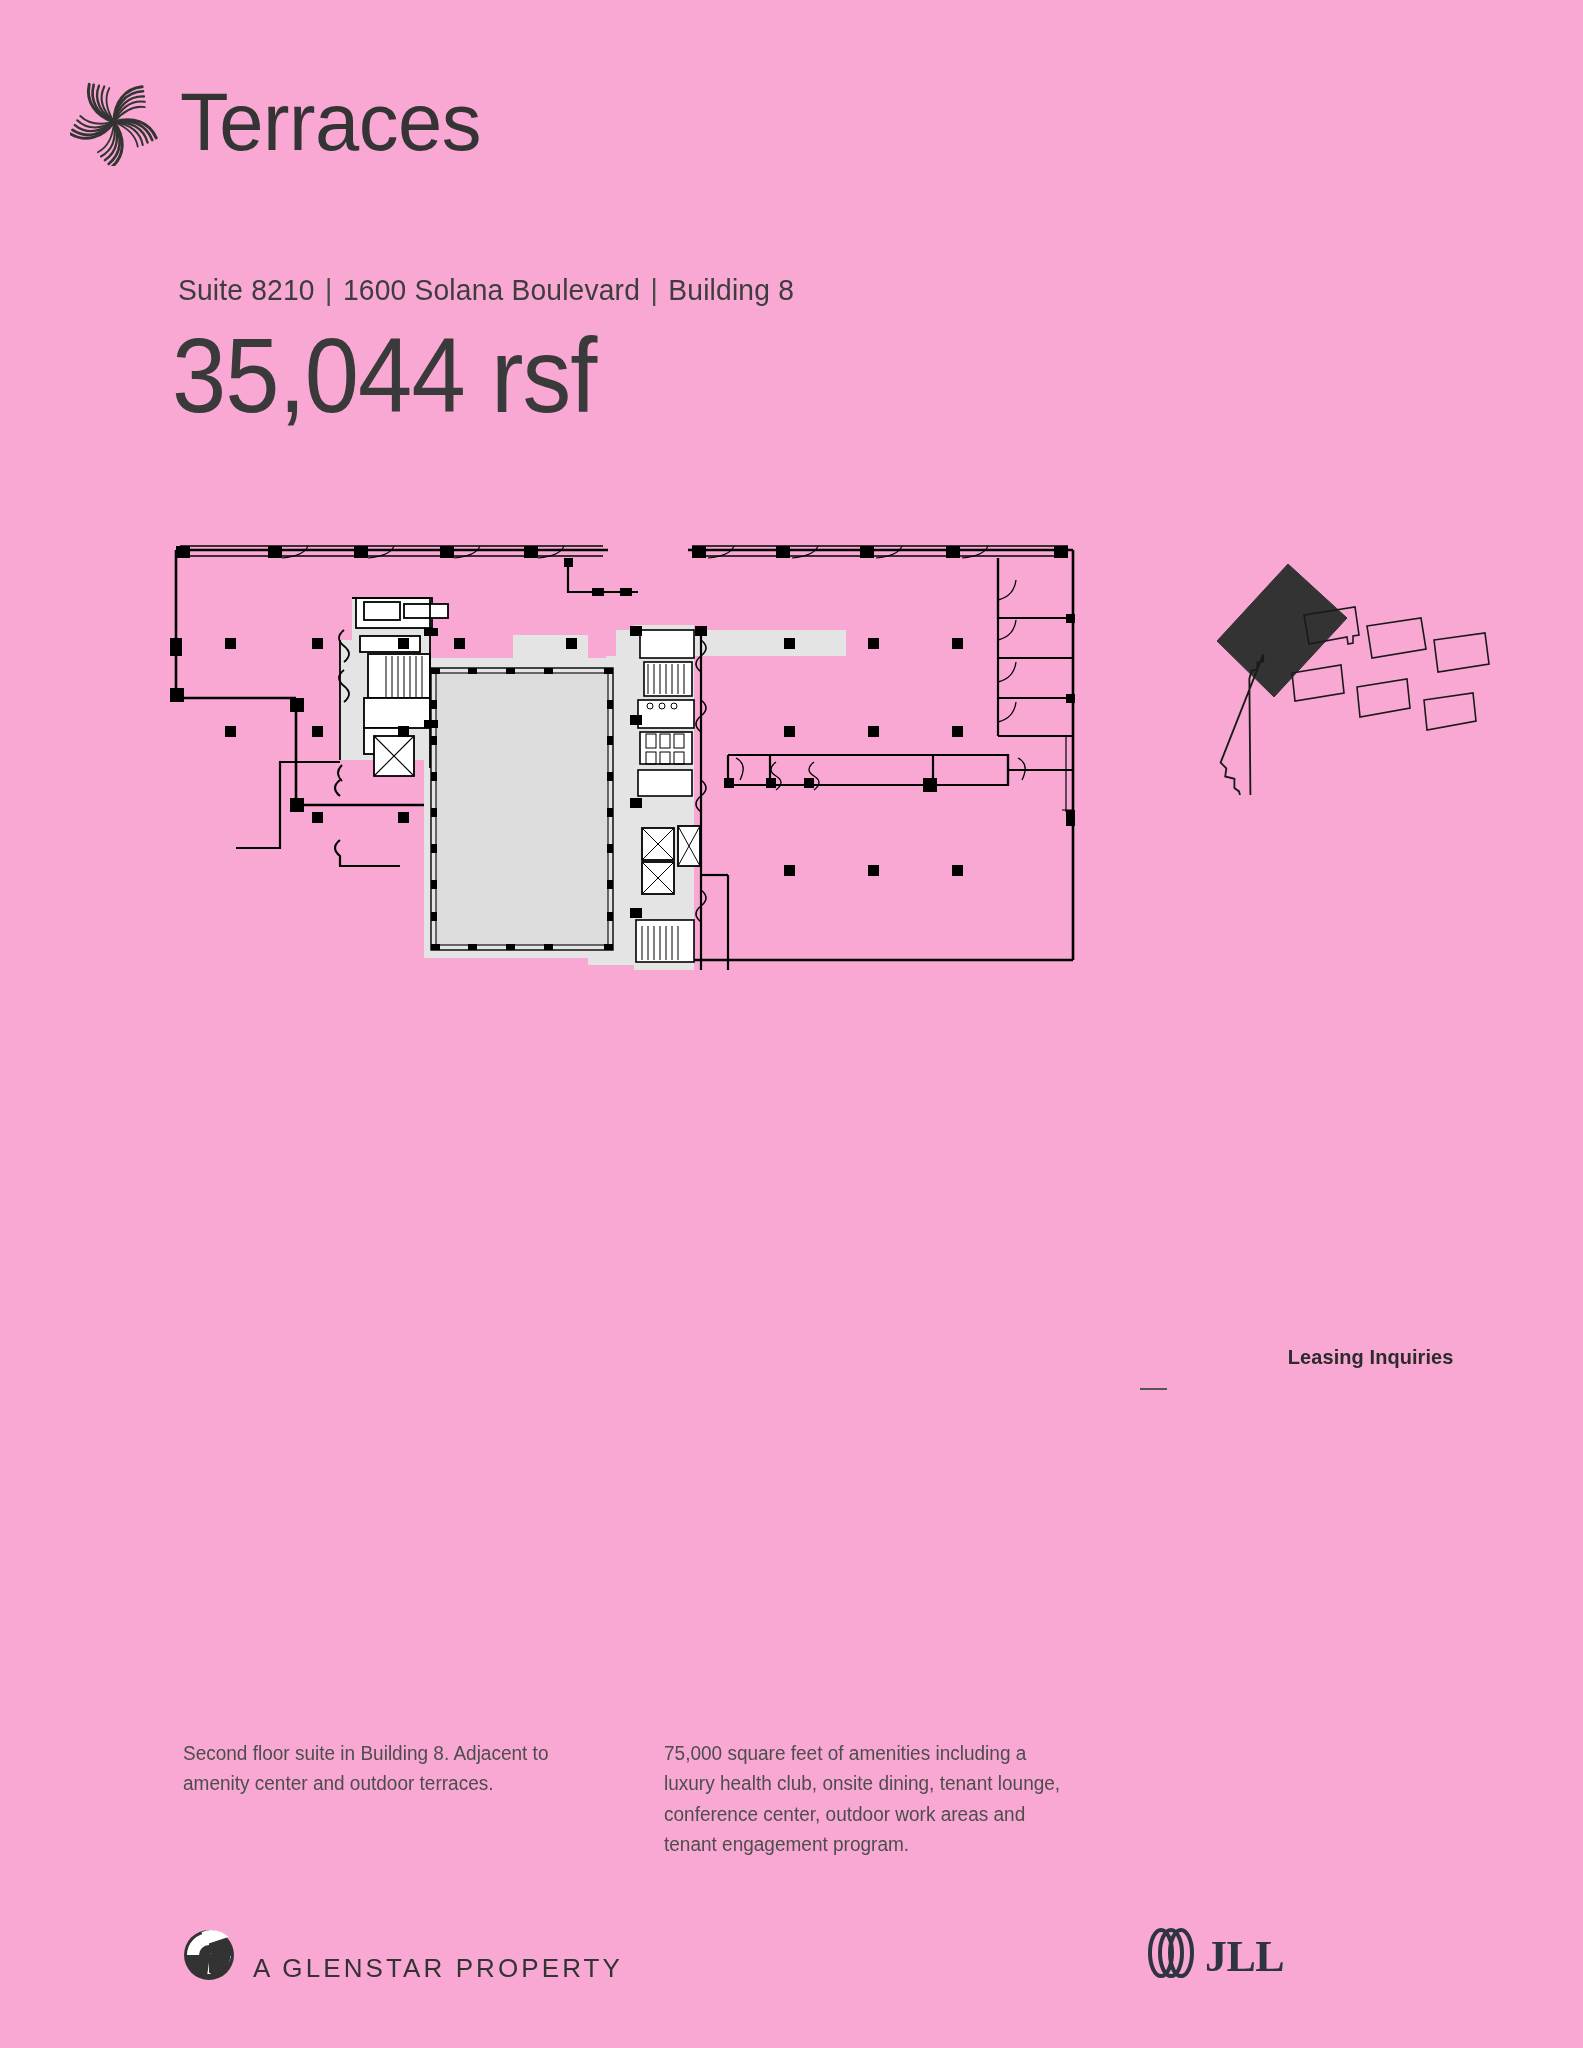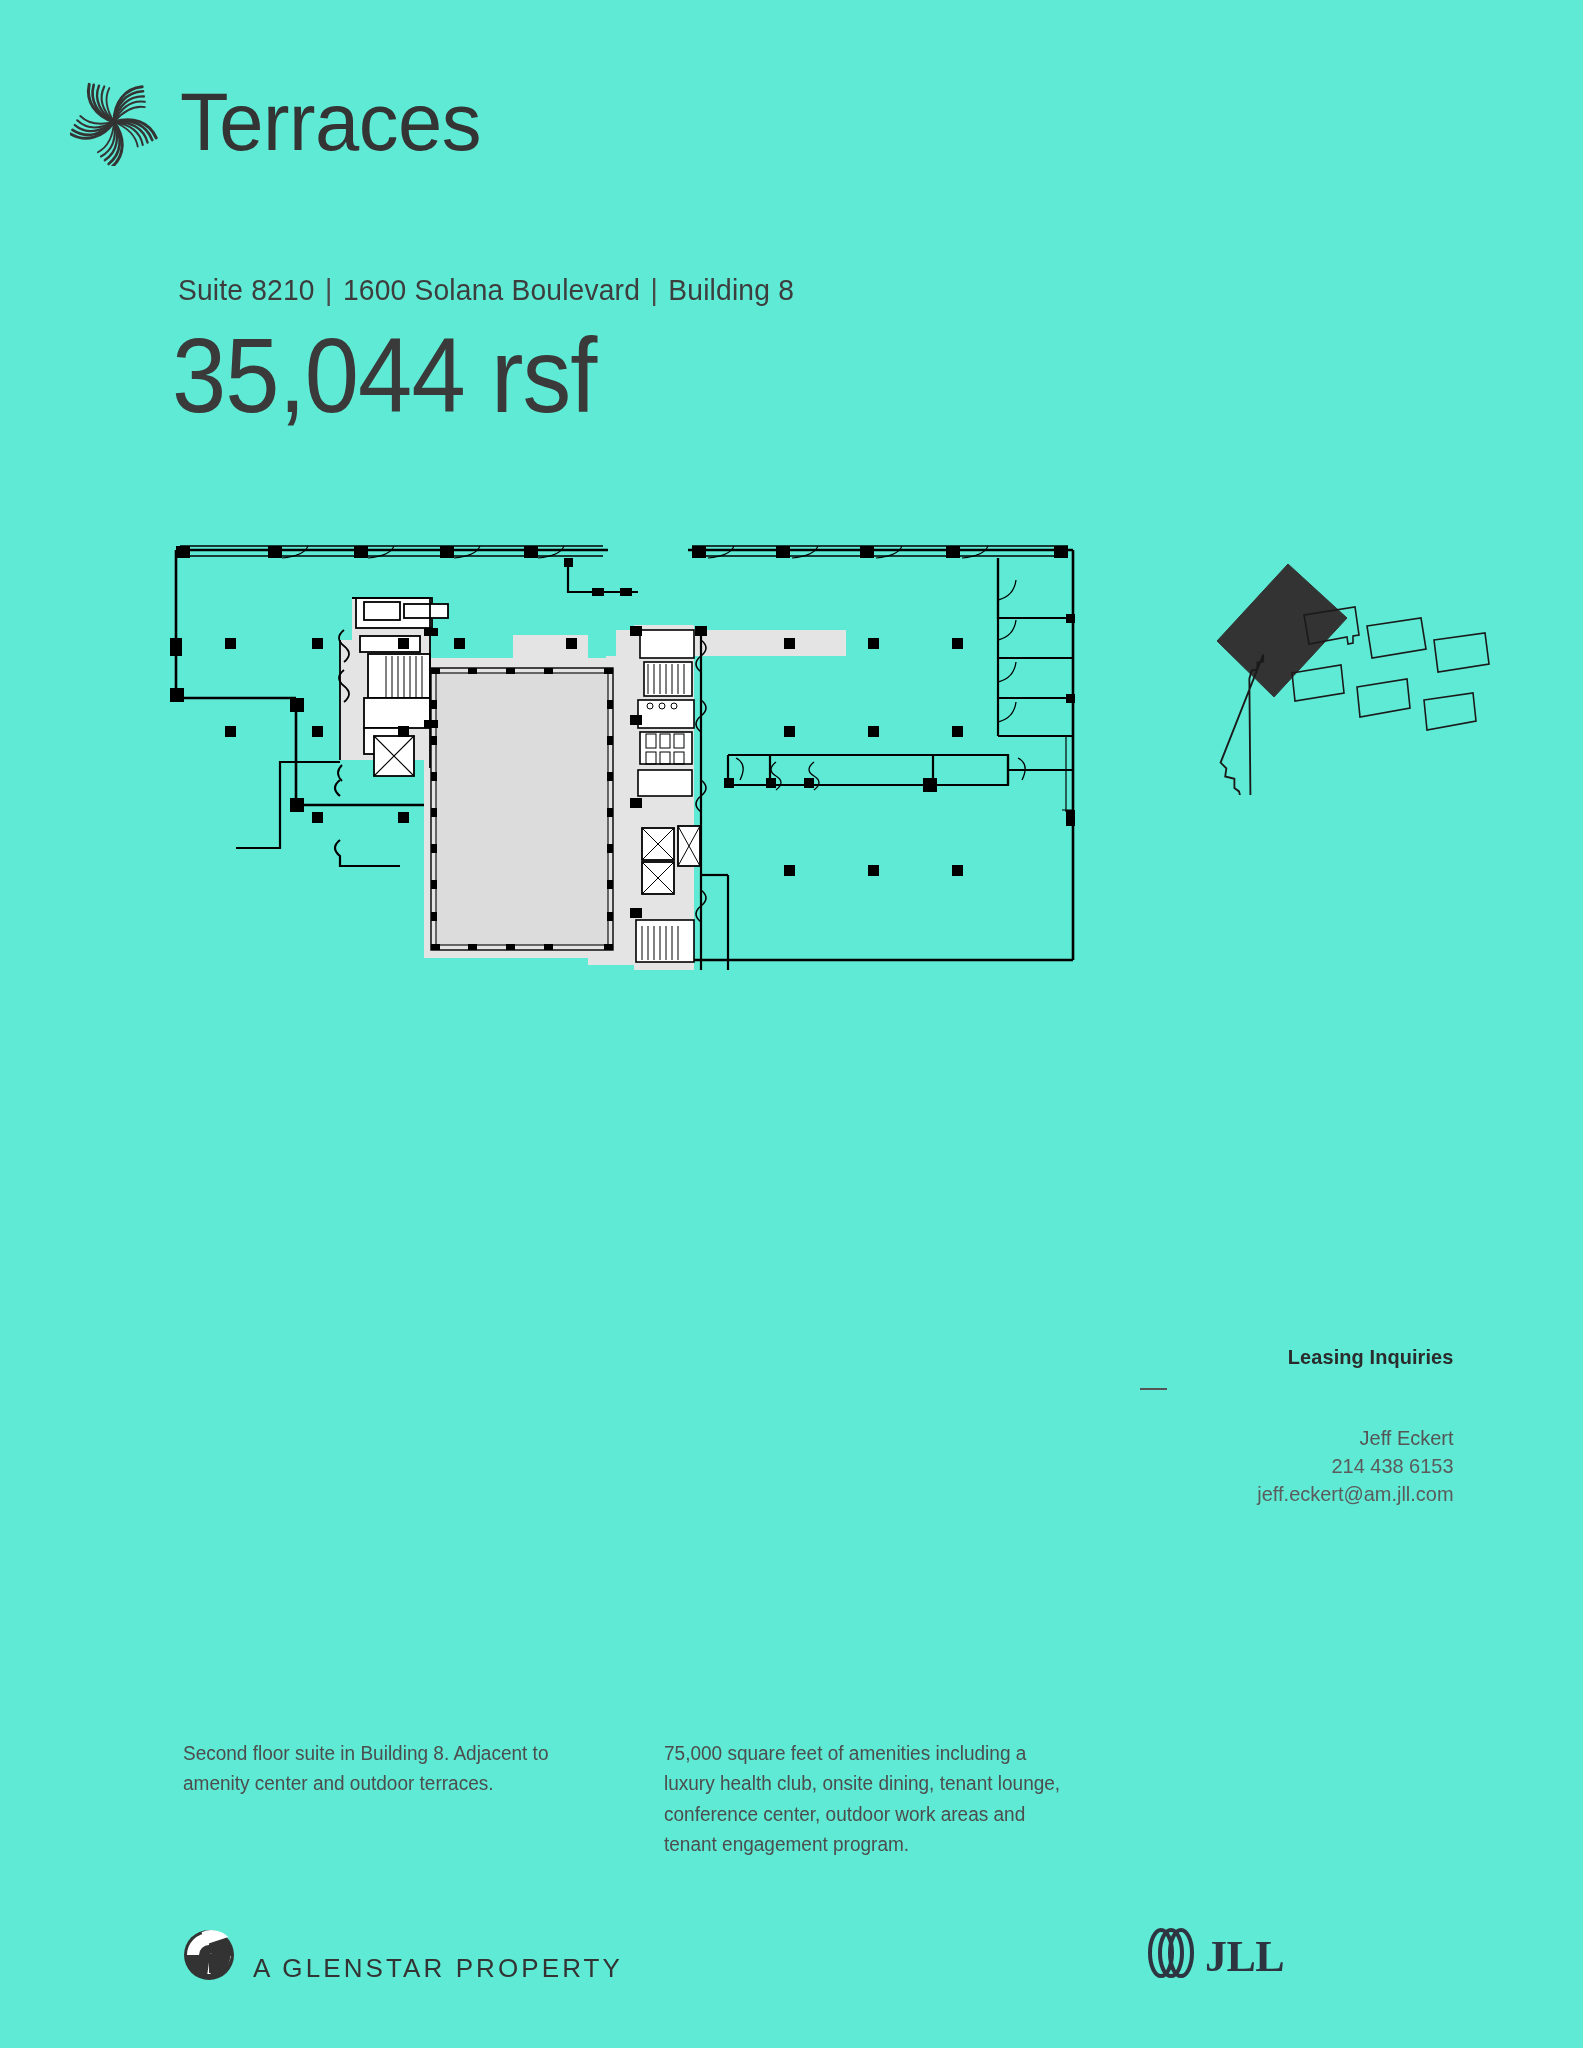"Terraces" .page { background: #5eead4 -> #f9a8d4 }
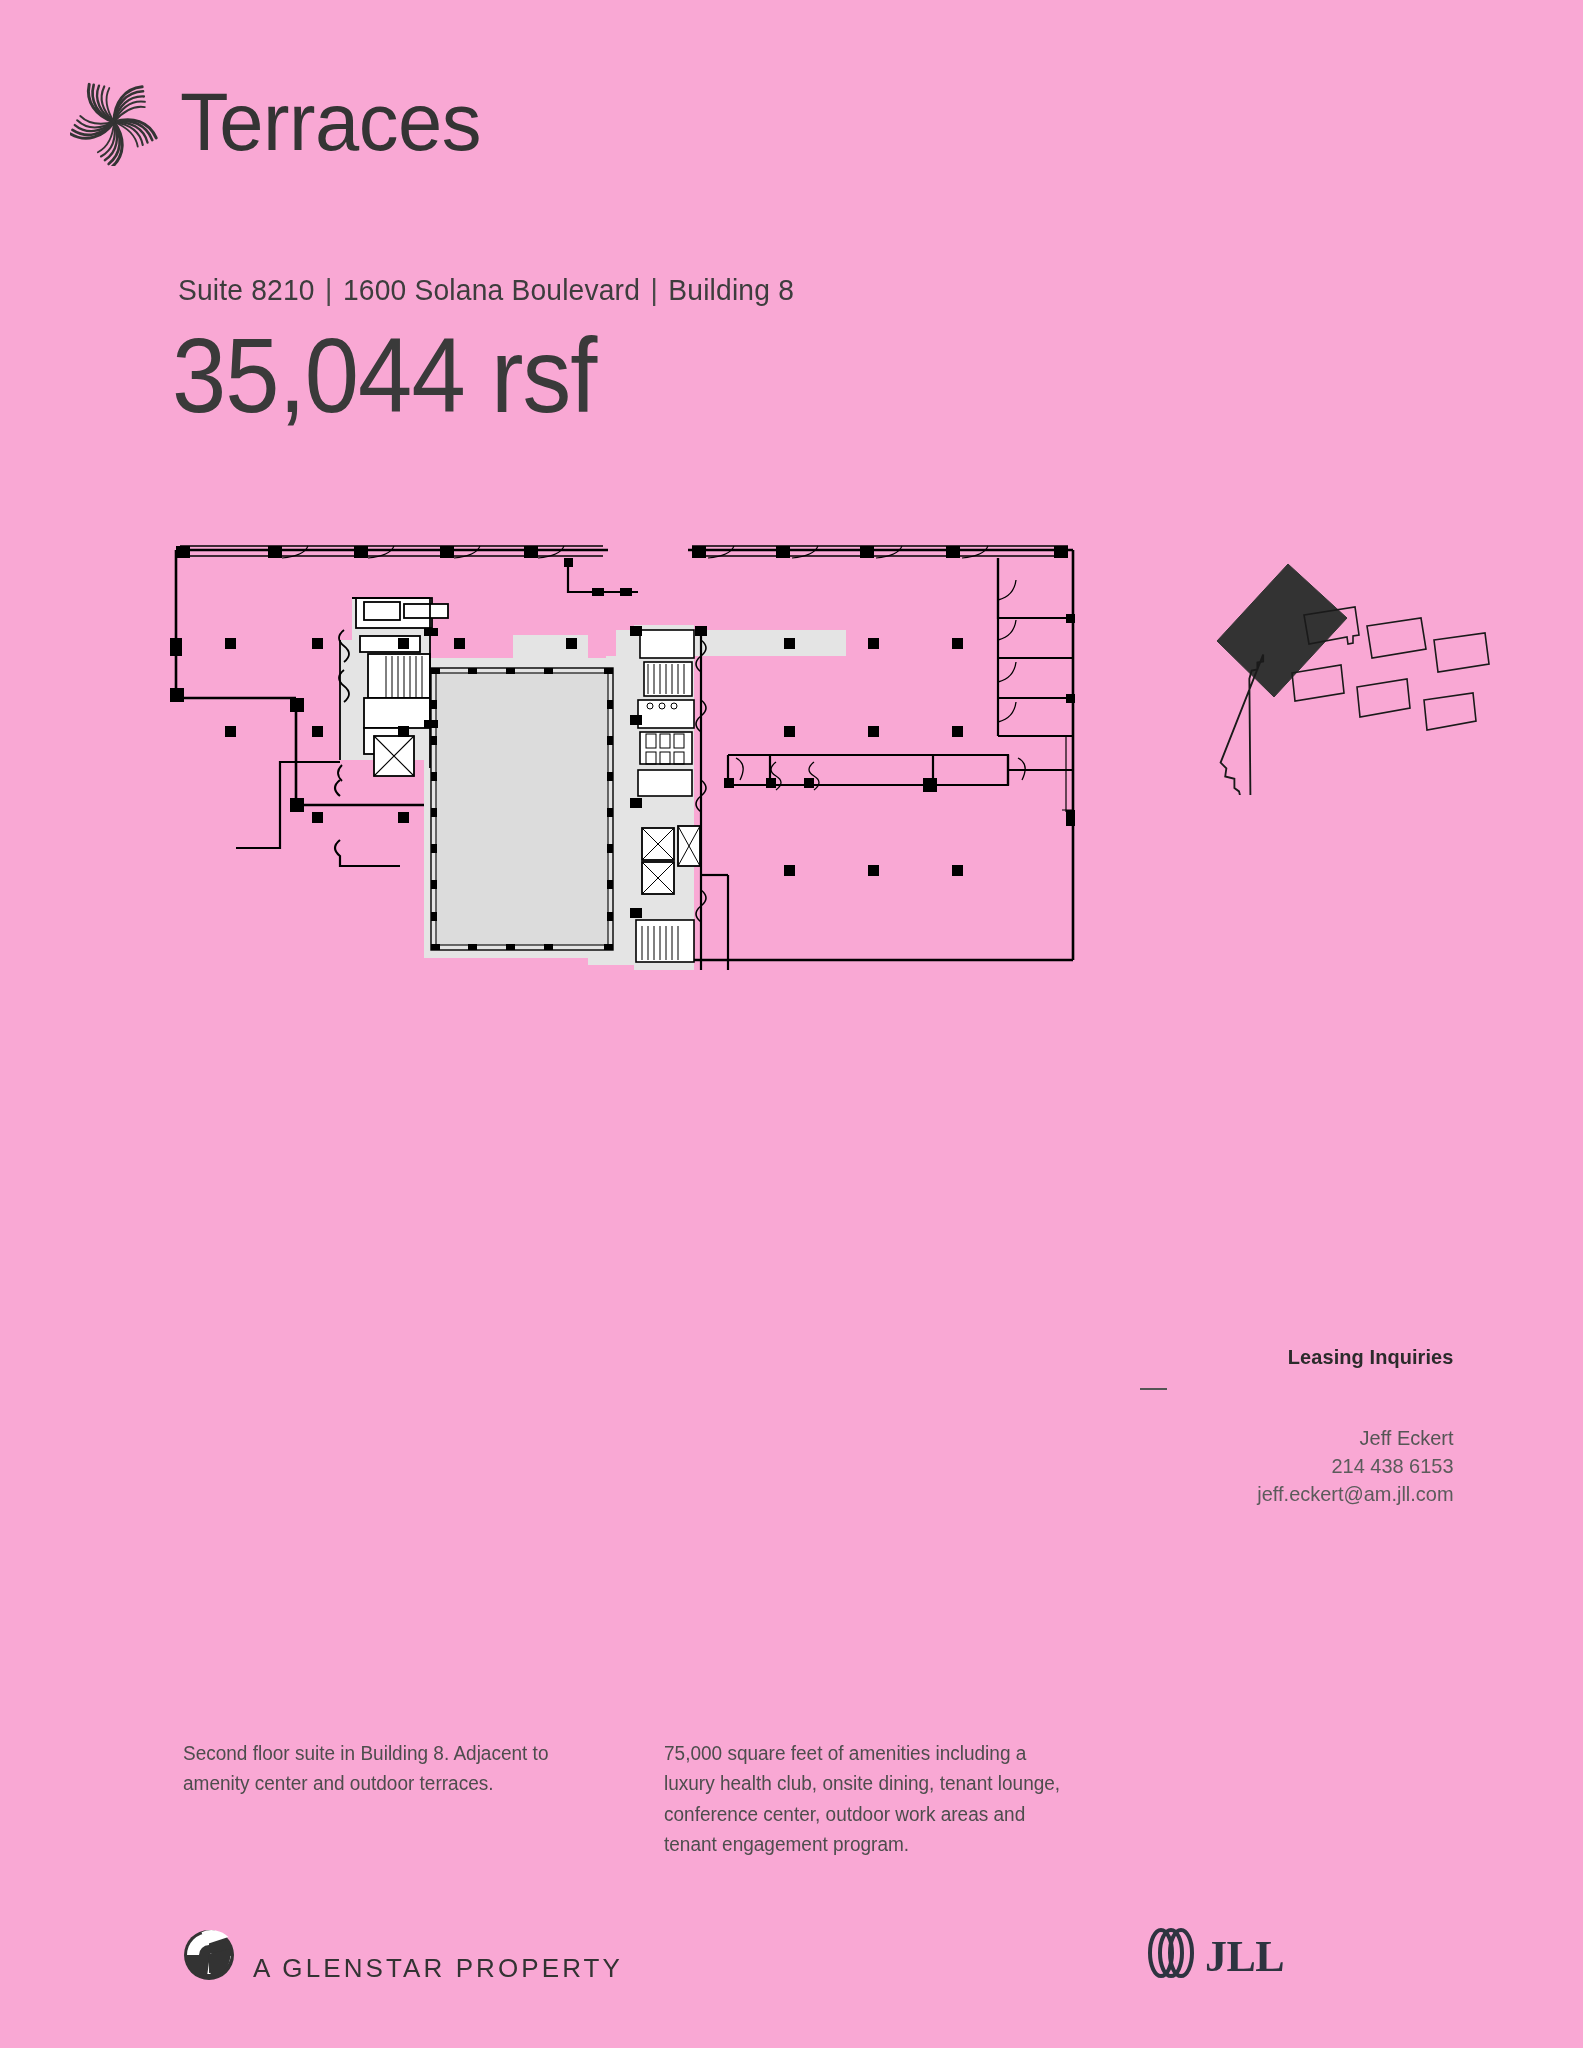"Jeff Eckert" div.contact { html: <div> <div>Jeff Eckert</div> <div>214 438 6153</div> <div>jeff.eckert@am.jll.com</div> </div> -> none }
